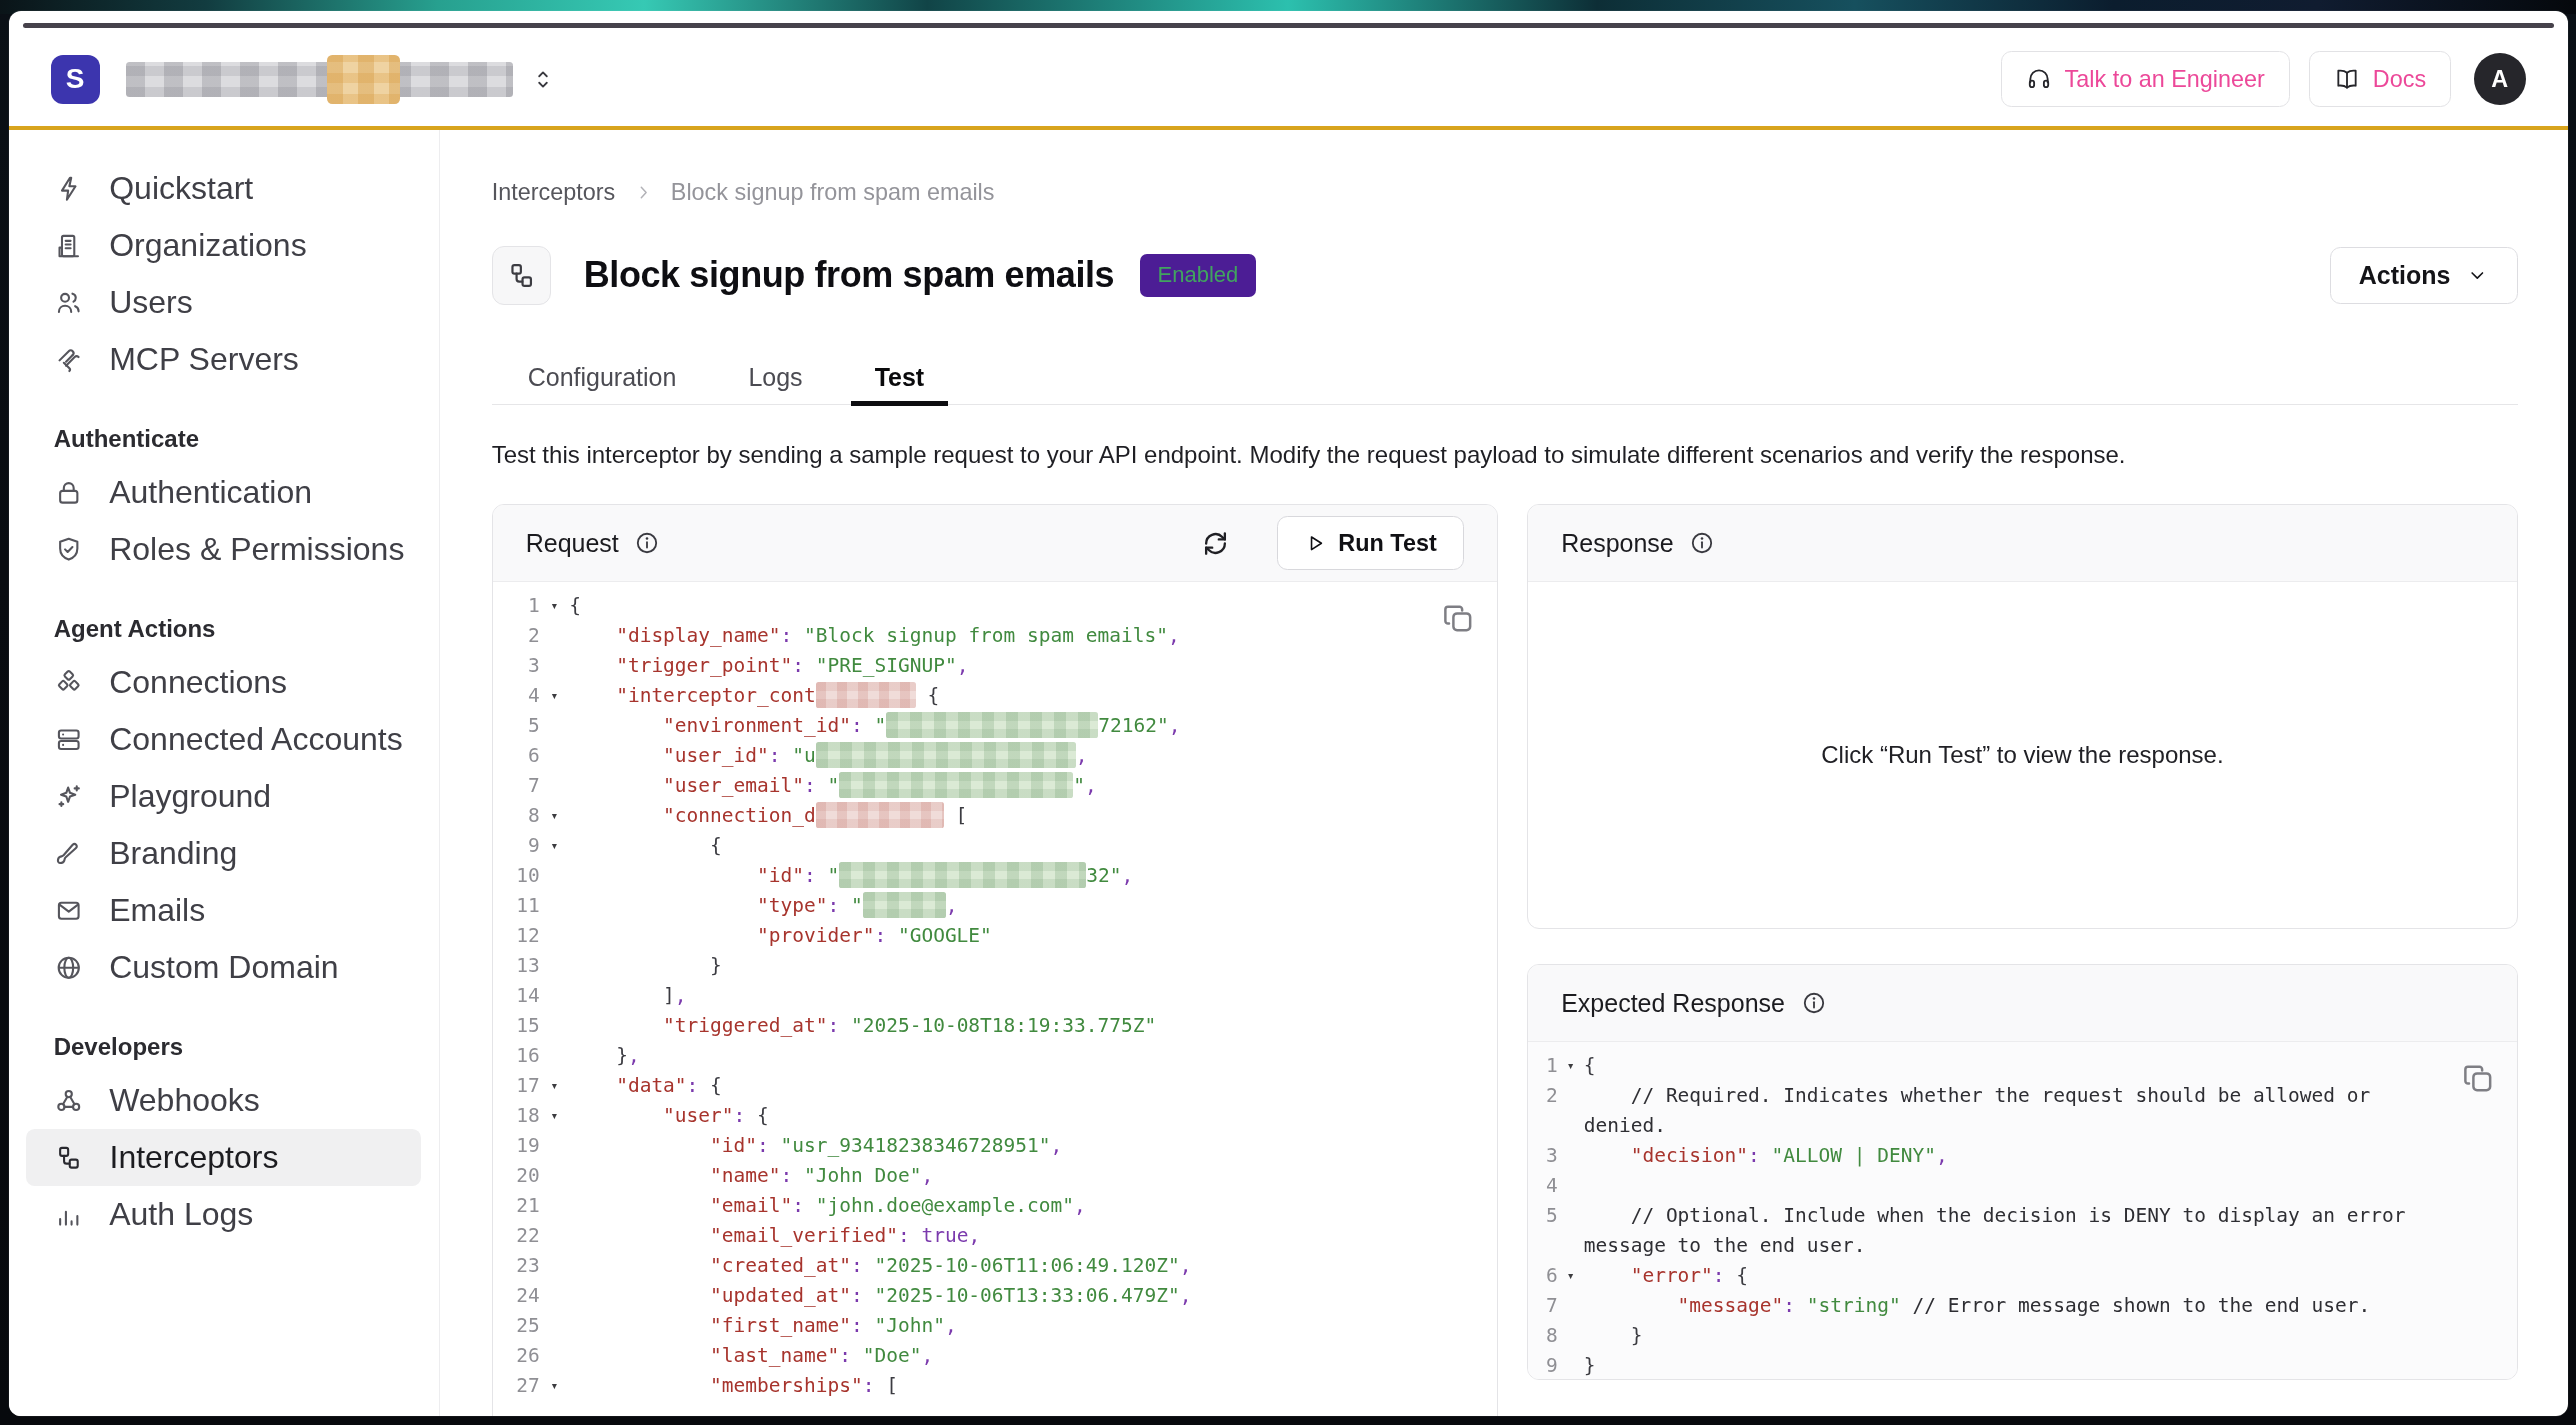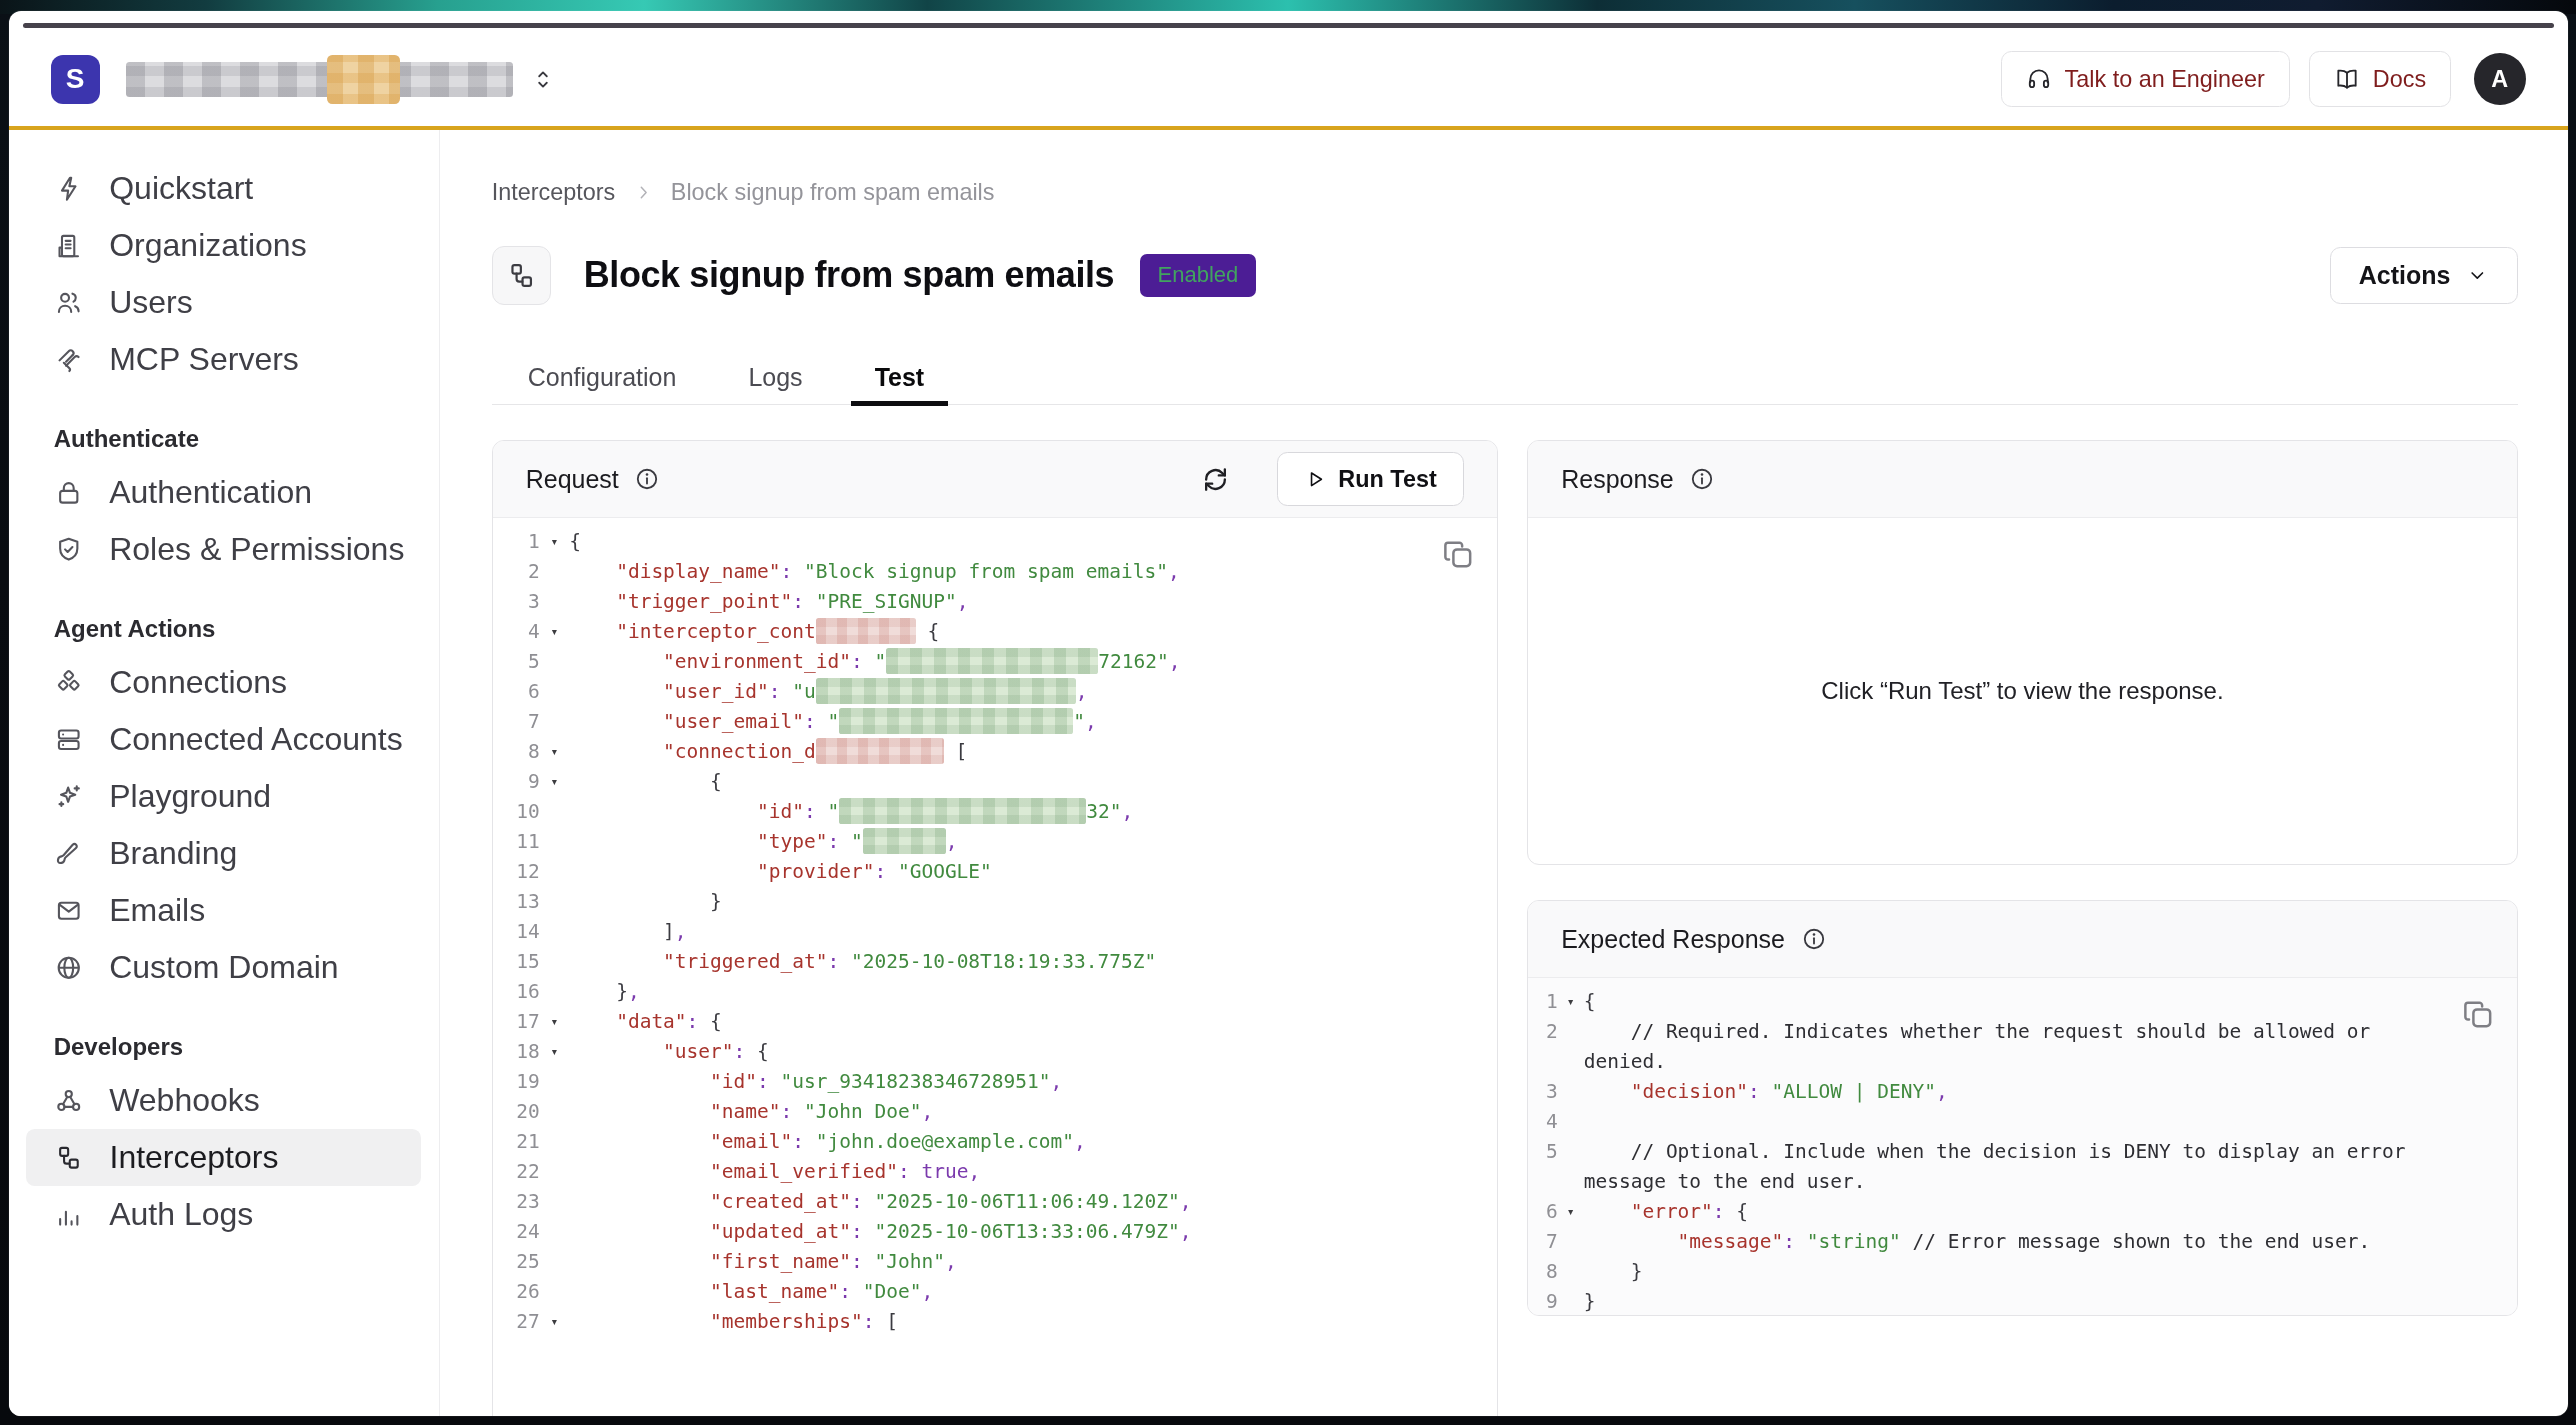"Talk to an Engineer" .hbtn { color: #7f1d1d -> #ec4899 }
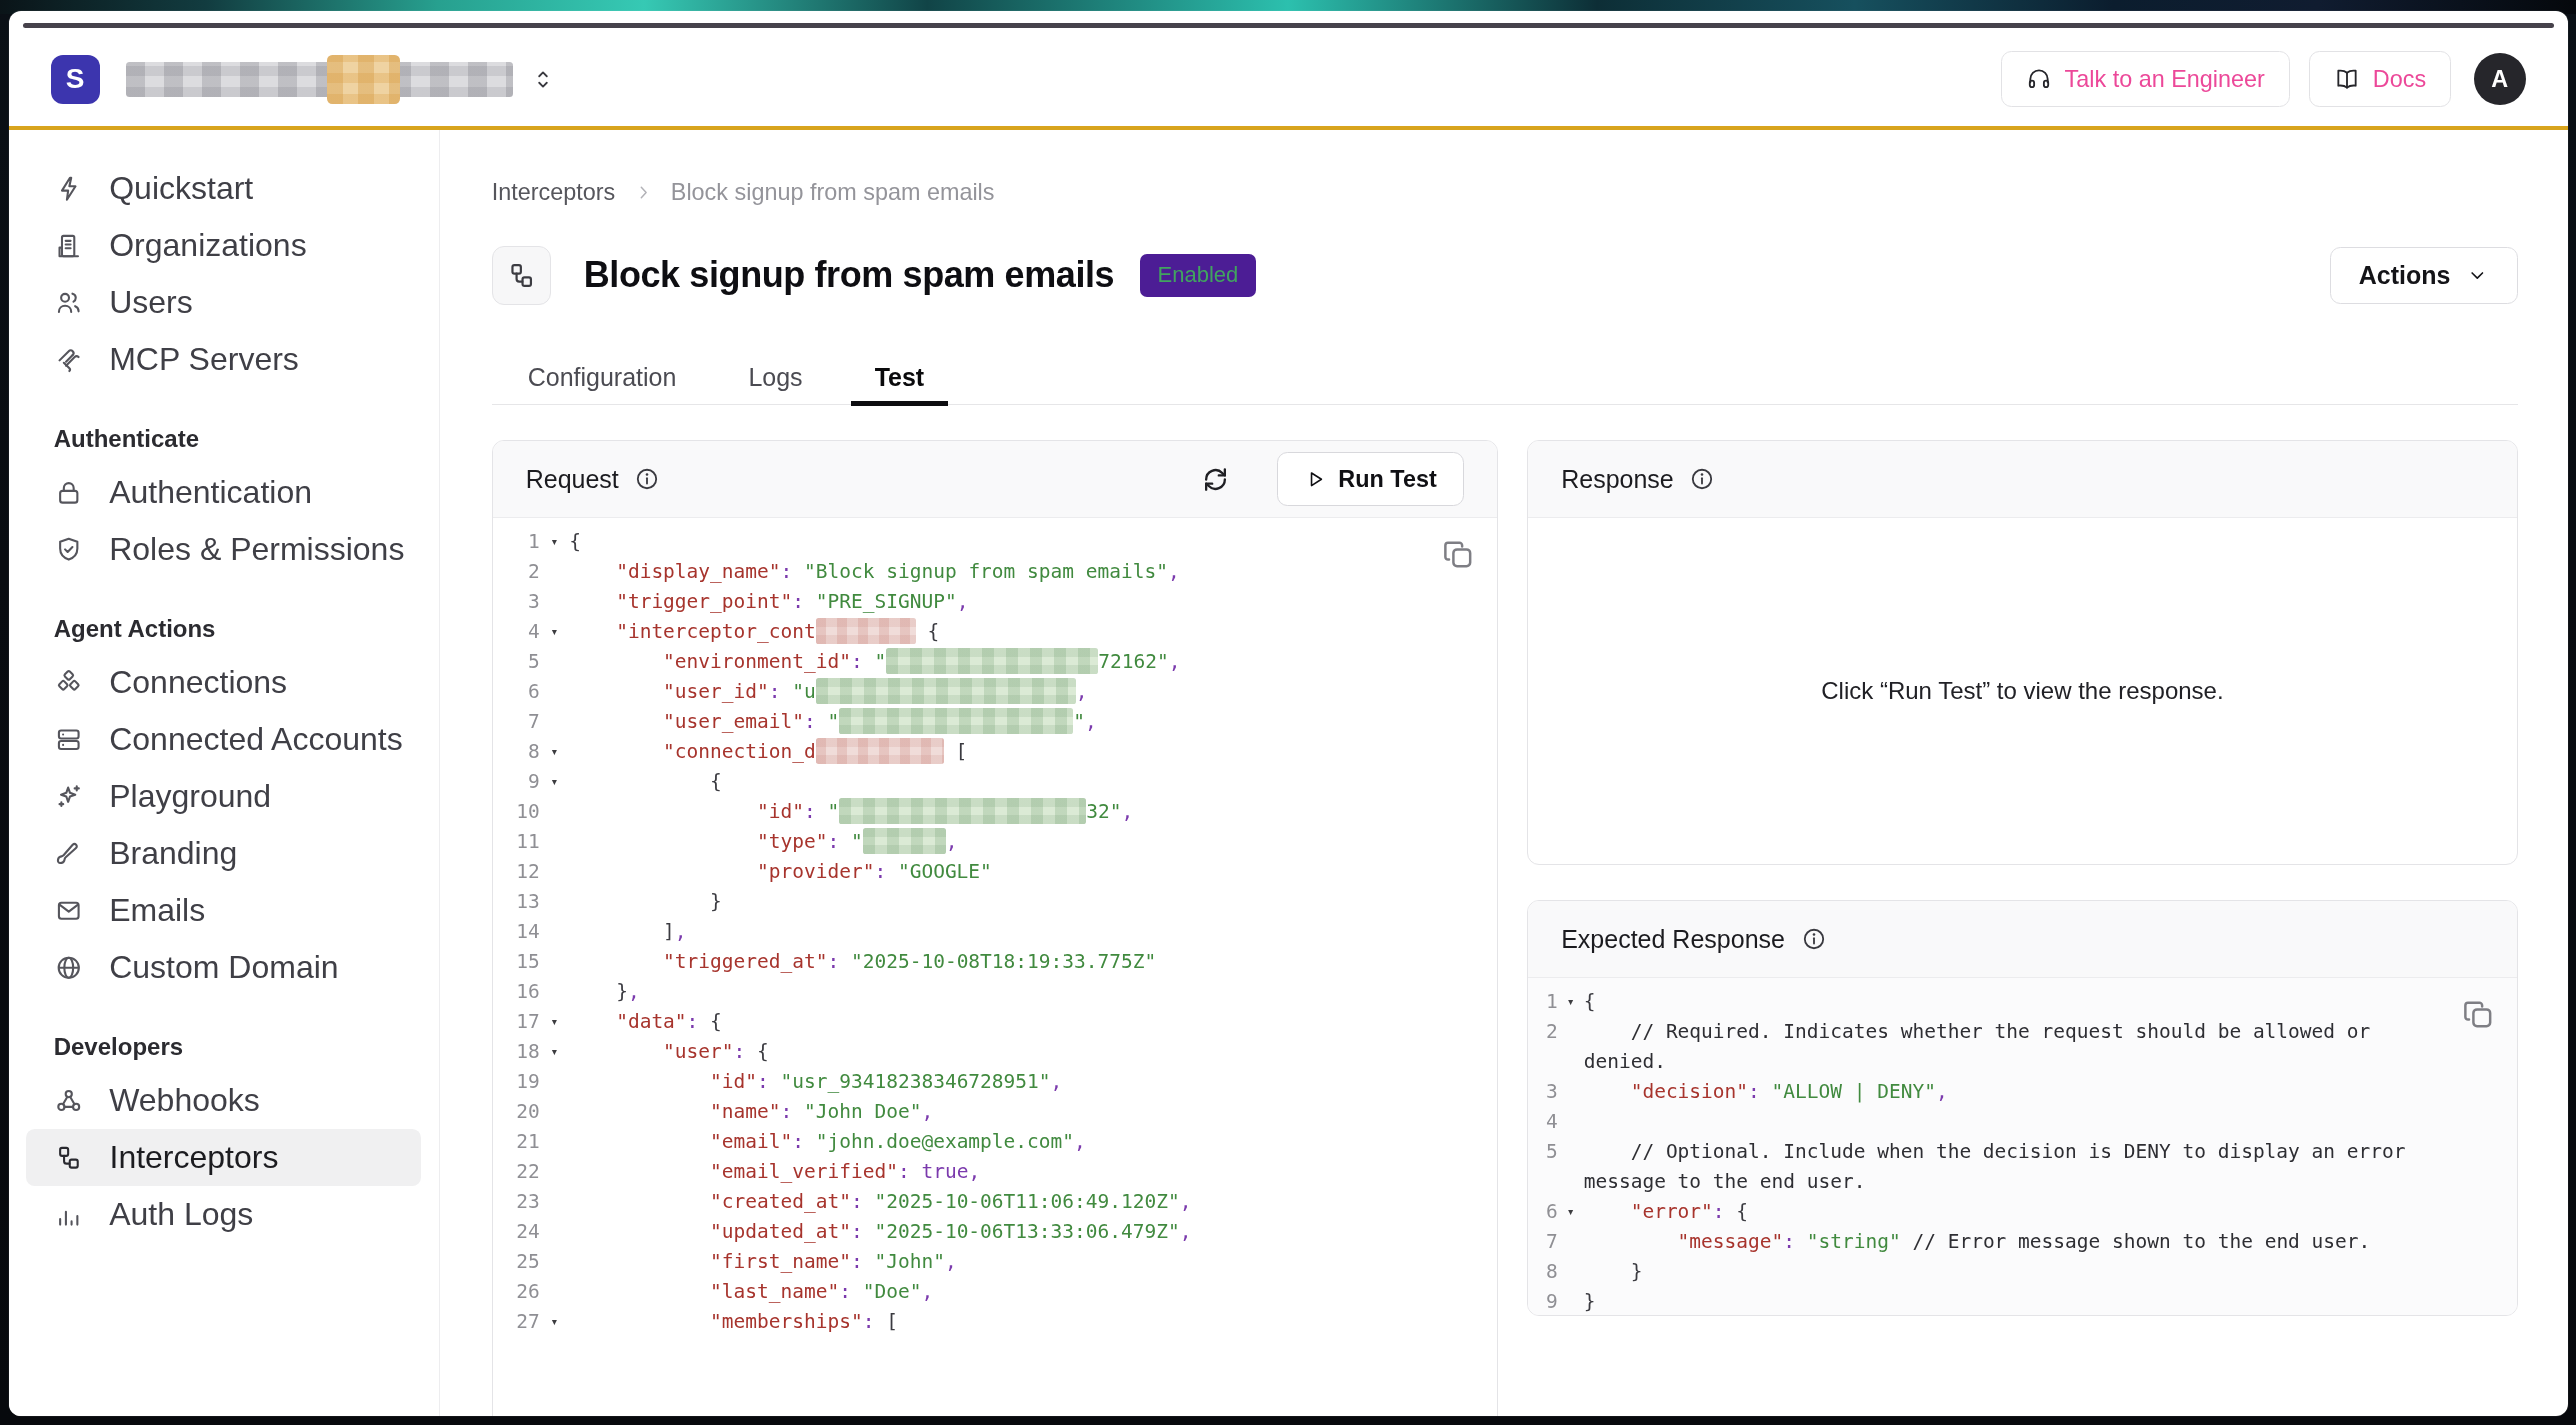"Test this interceptor by sending" p.page-desc { html: none -> <p>Test this interceptor by sending a sample request to your API endpoint. Modify the request payload to simulate different scenarios and verify the response.</p> }
